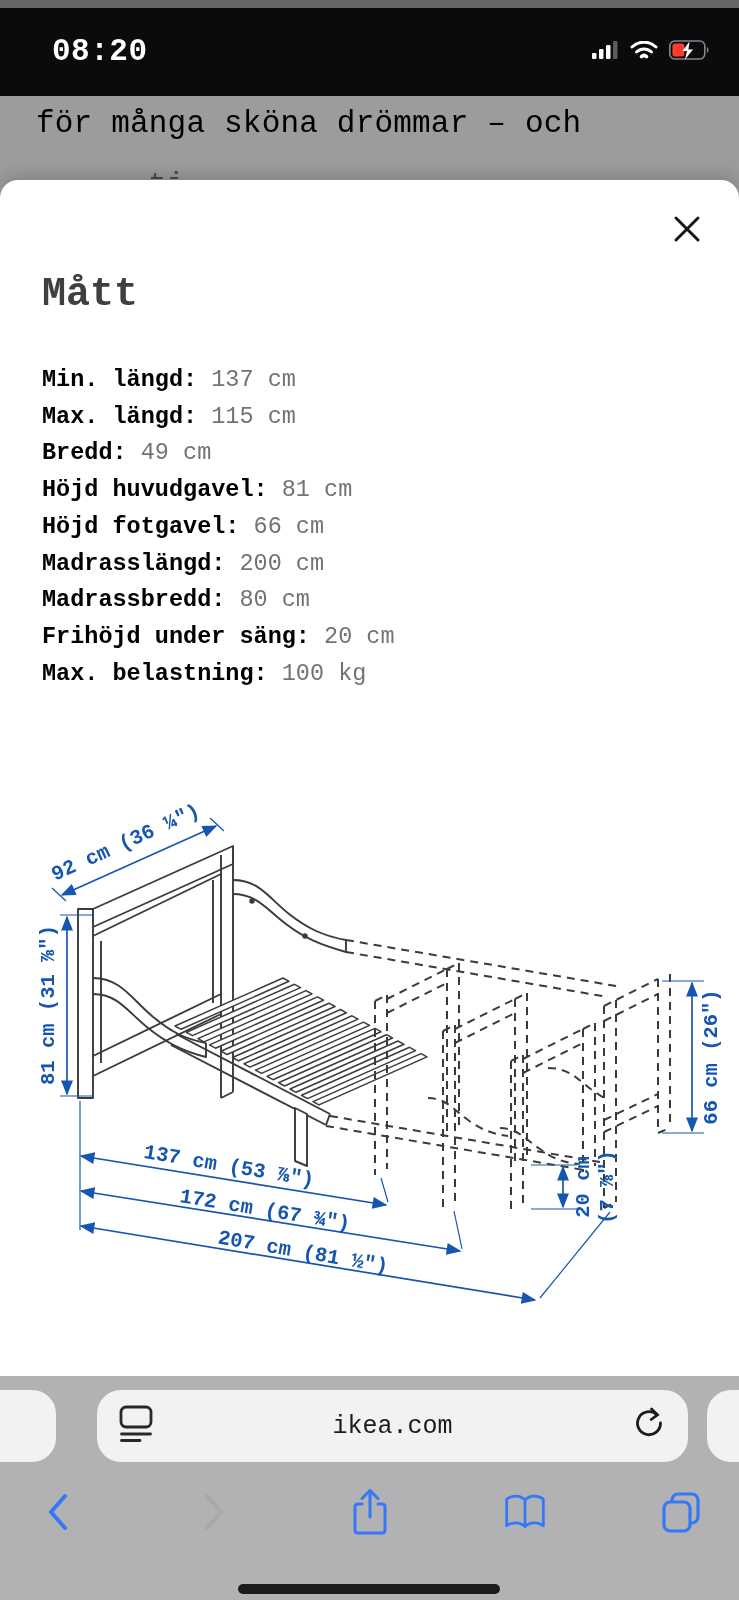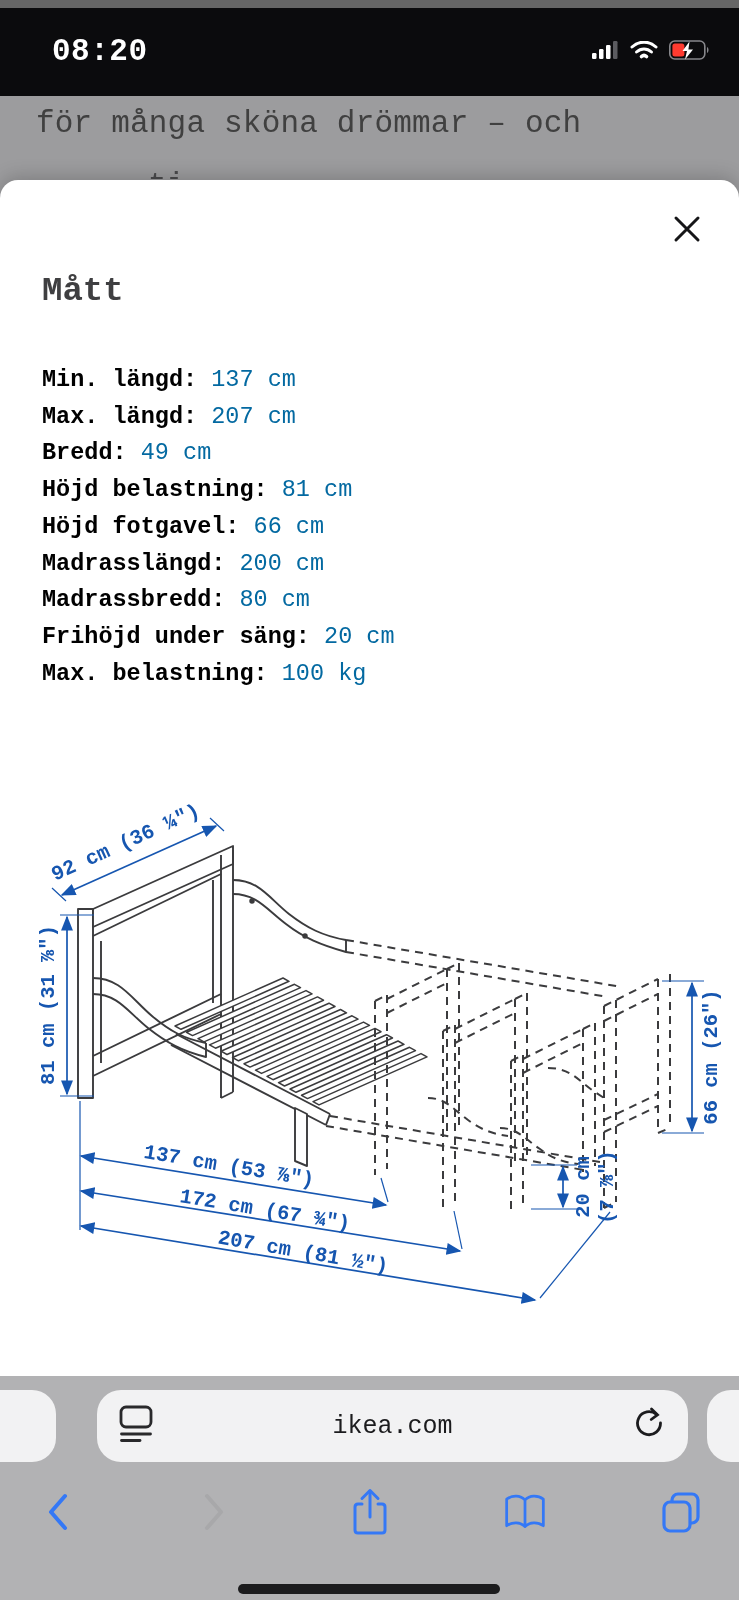"för många sköna drömmar –" .backdrop-text { color: #404040 -> #000000 }
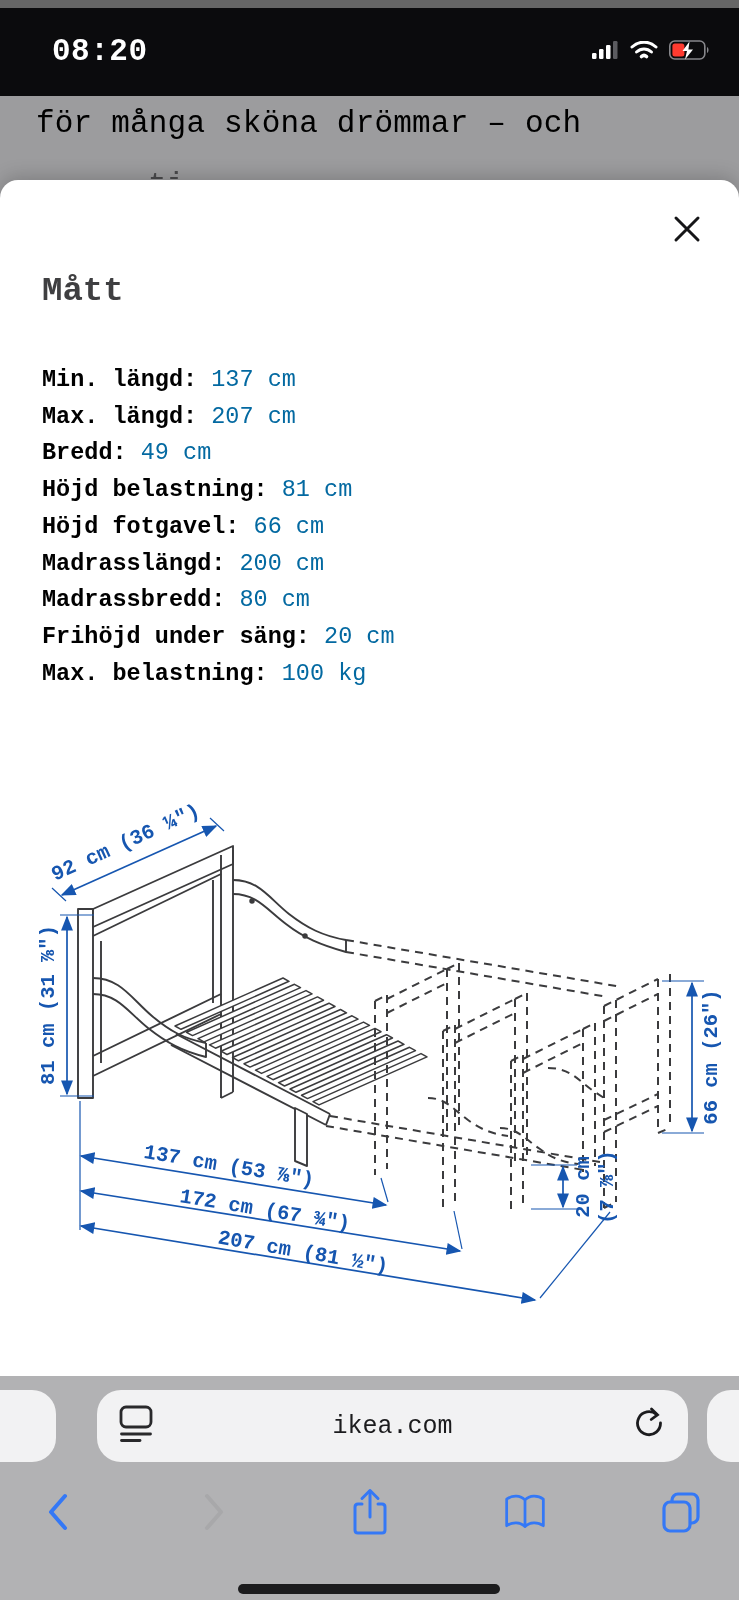"Mått" .sheet-title { font-size: 34px -> 40px }
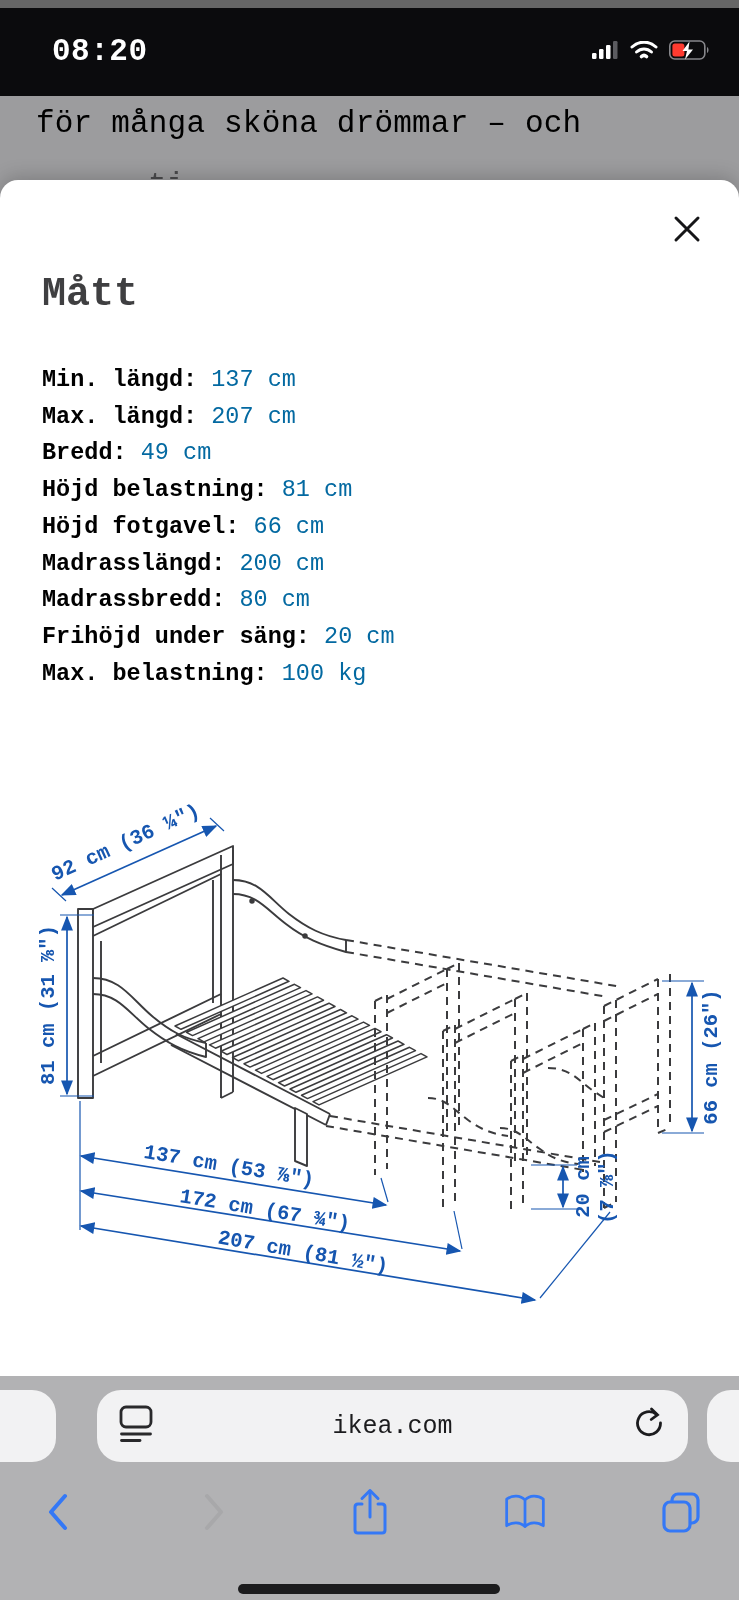"137 cm" .meas-row span { color: #0369a1 -> #737373 }
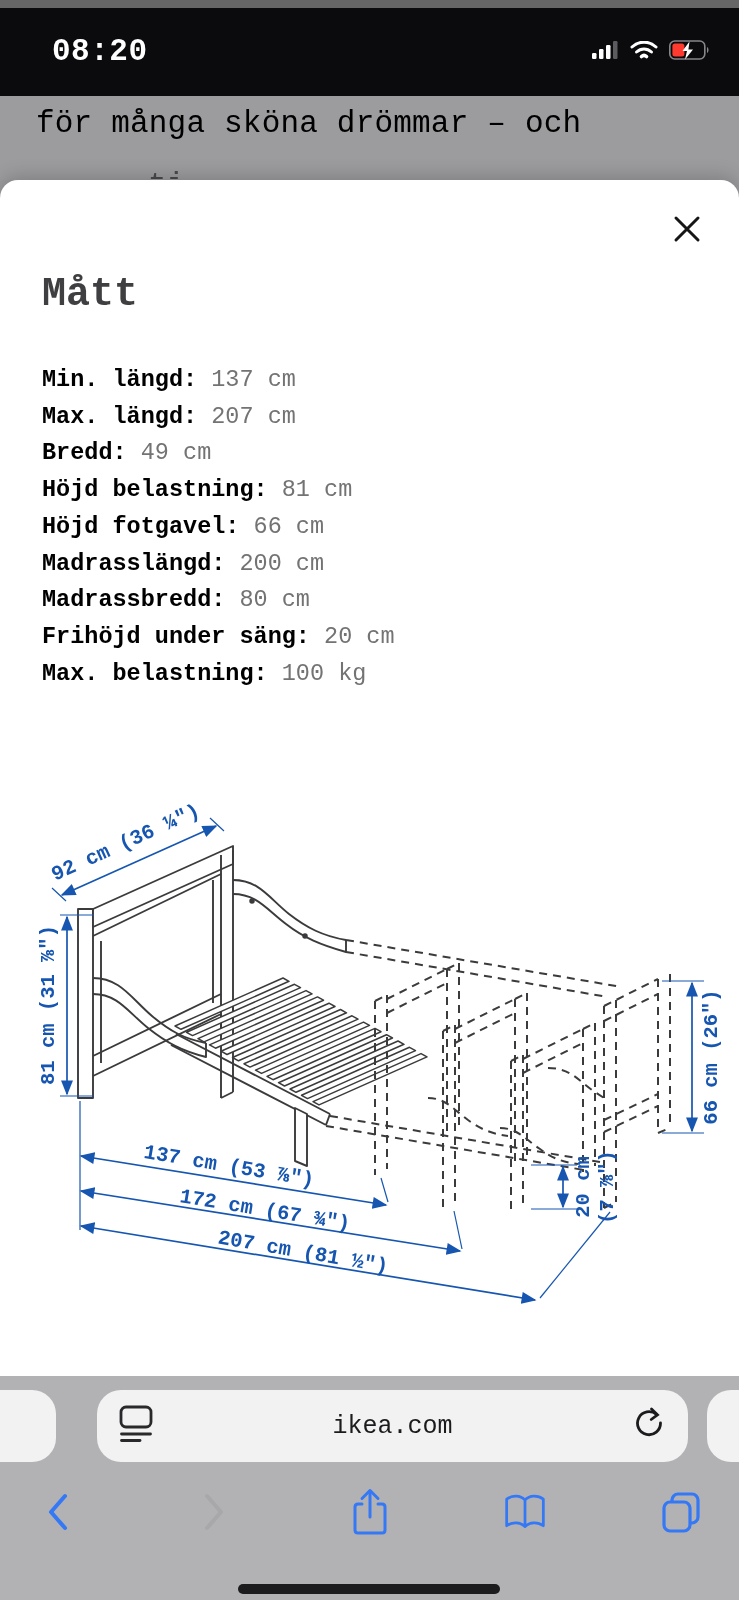"207 cm" span { text: 207 -> 115 }
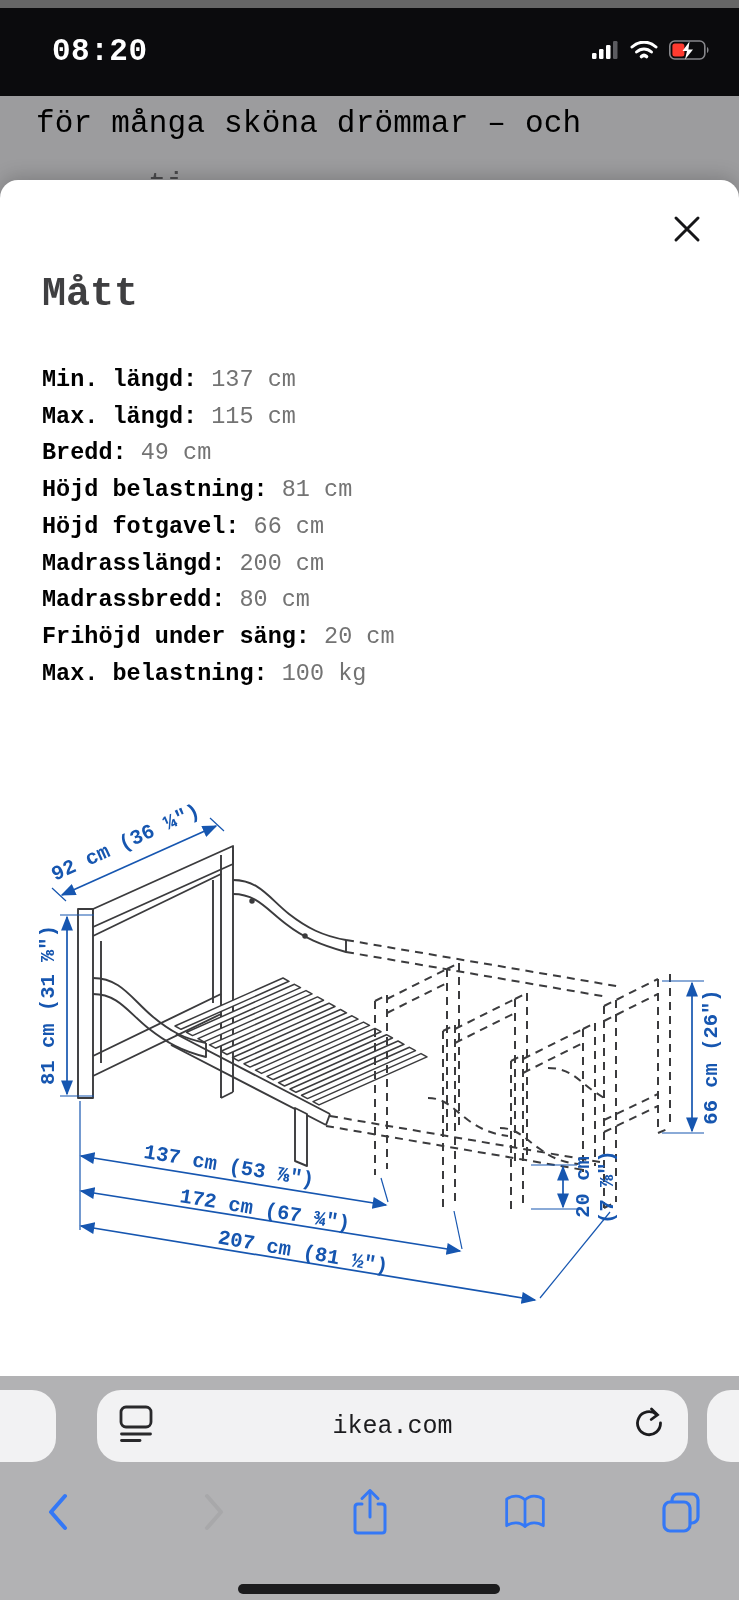"Höjd belastning:" b { text: belastning -> huvudgavel }
